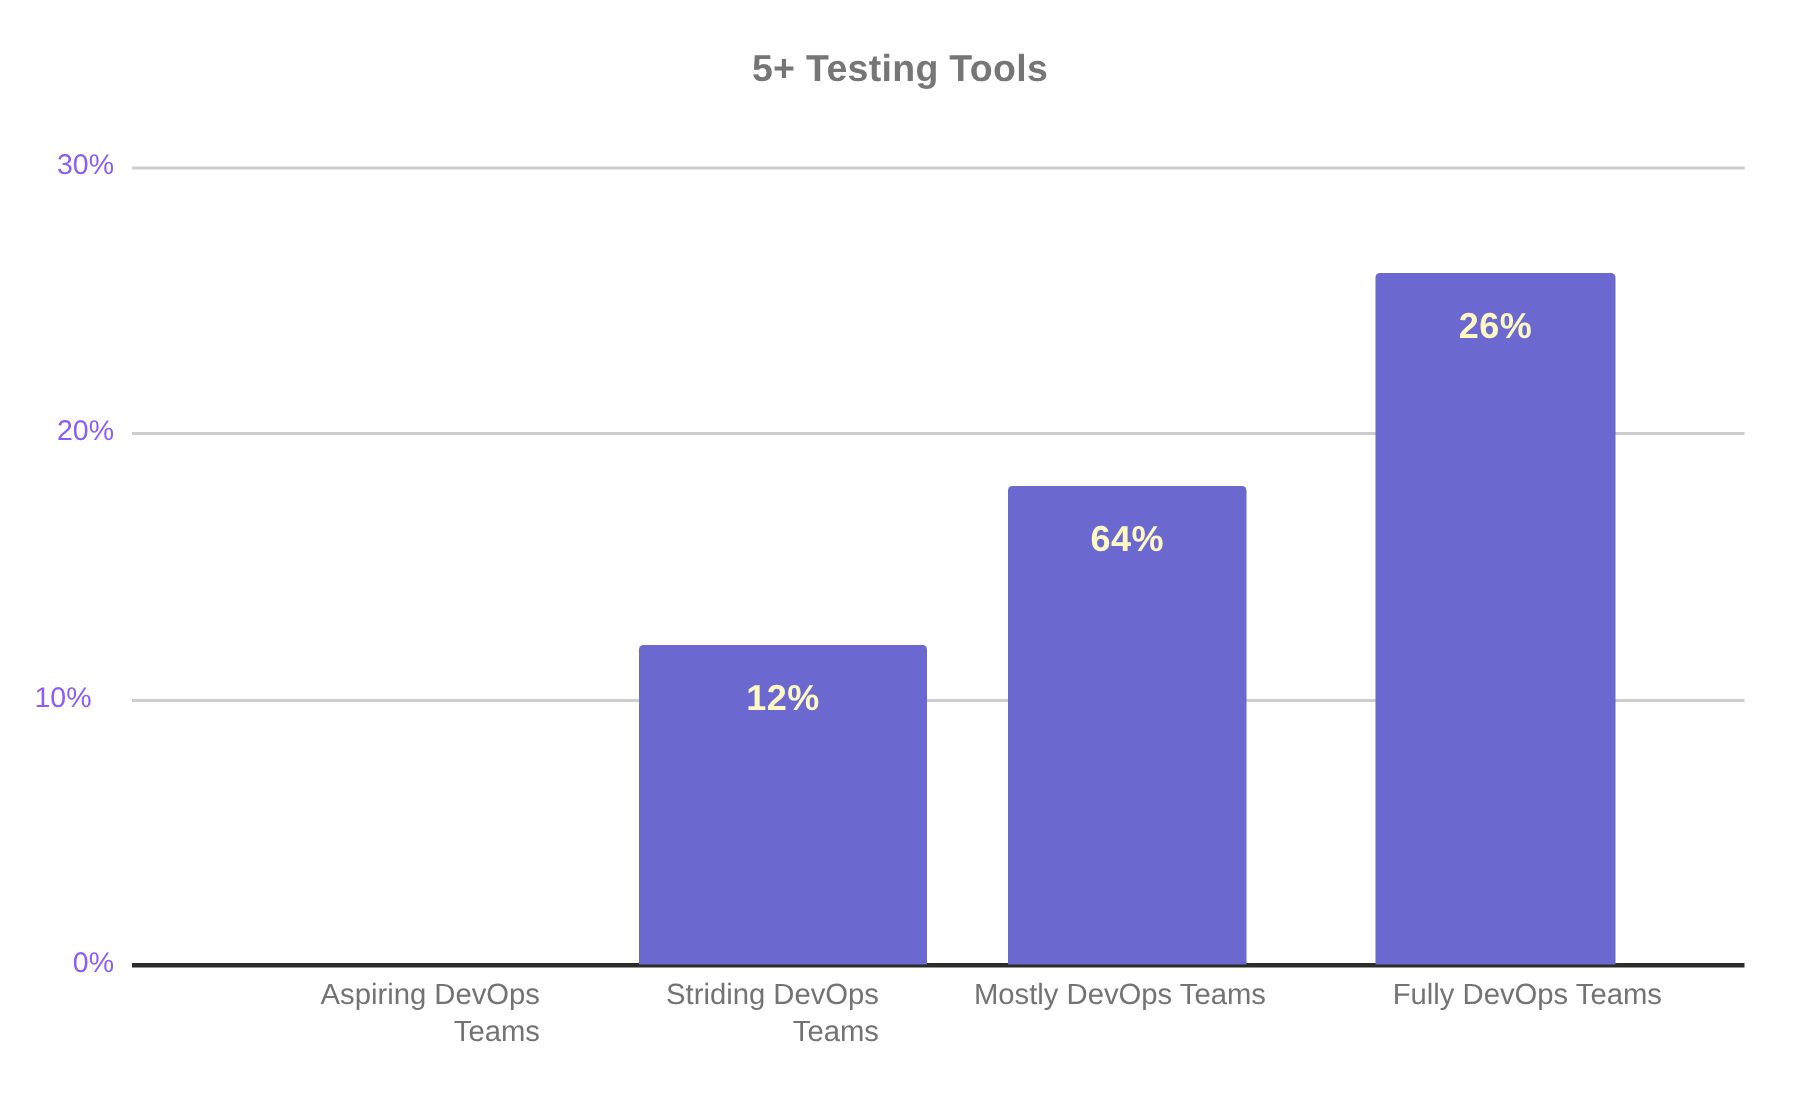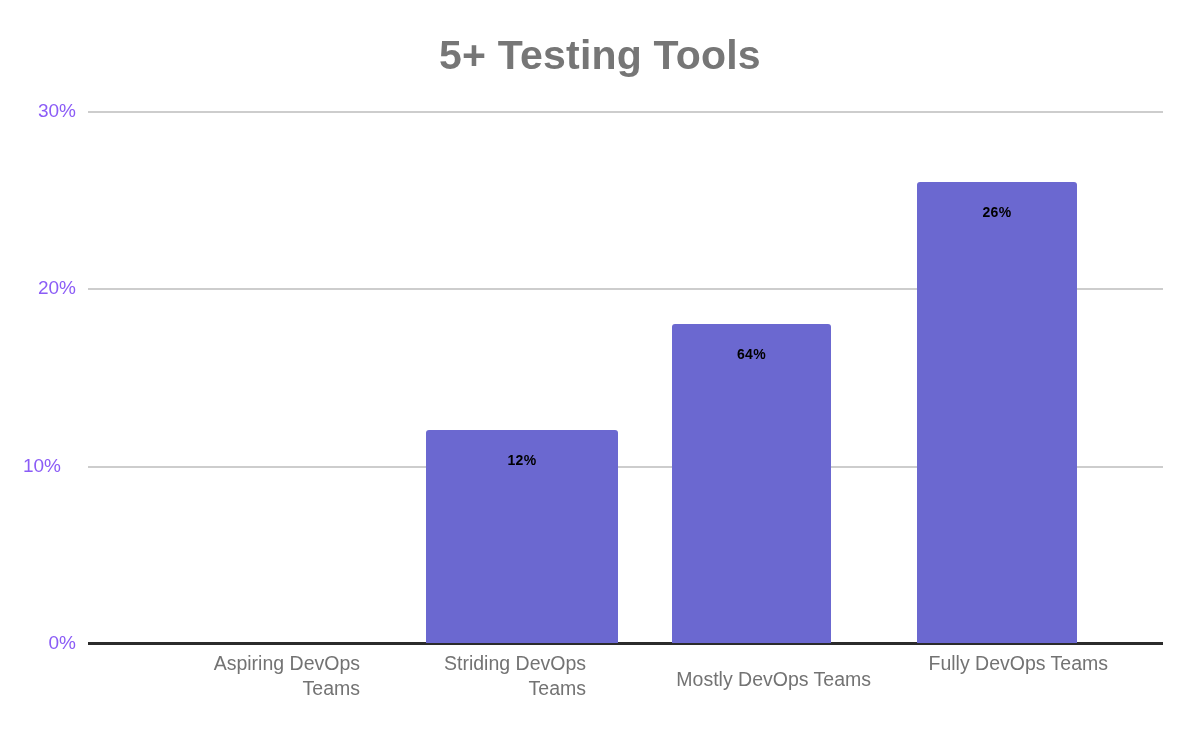"5+ Testing Tools" .chart-title { font-size: 41px -> 25px }
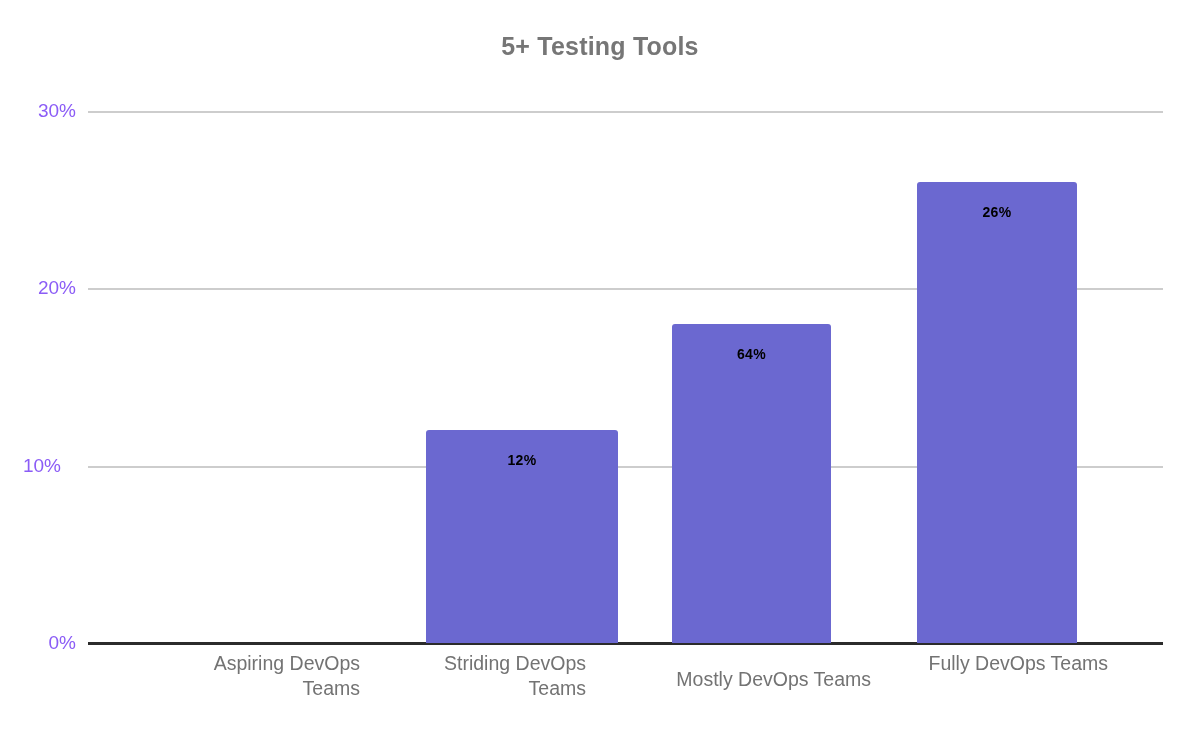"26%" .bar-value { color: #000000 -> #fef9c3; font-size: 14px -> 24px }
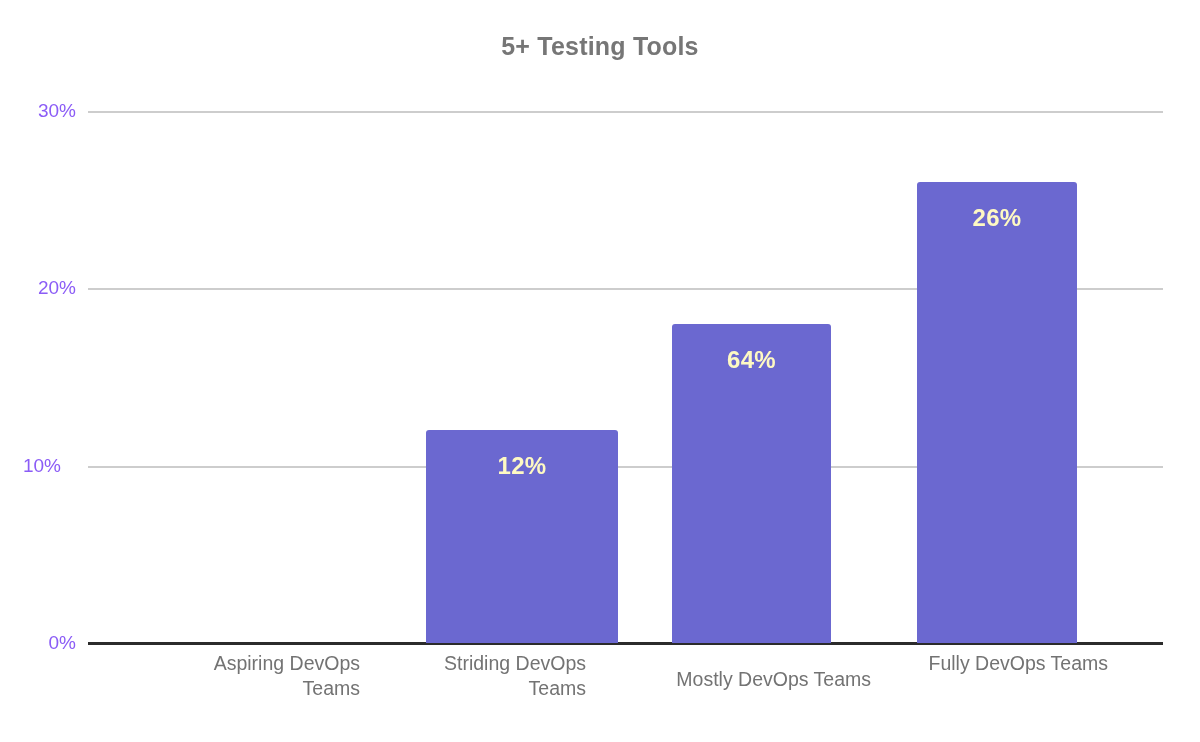"Mostly DevOps Teams" div.xlabel { left: 671px -> 644px; margin-top: 16px -> none }
